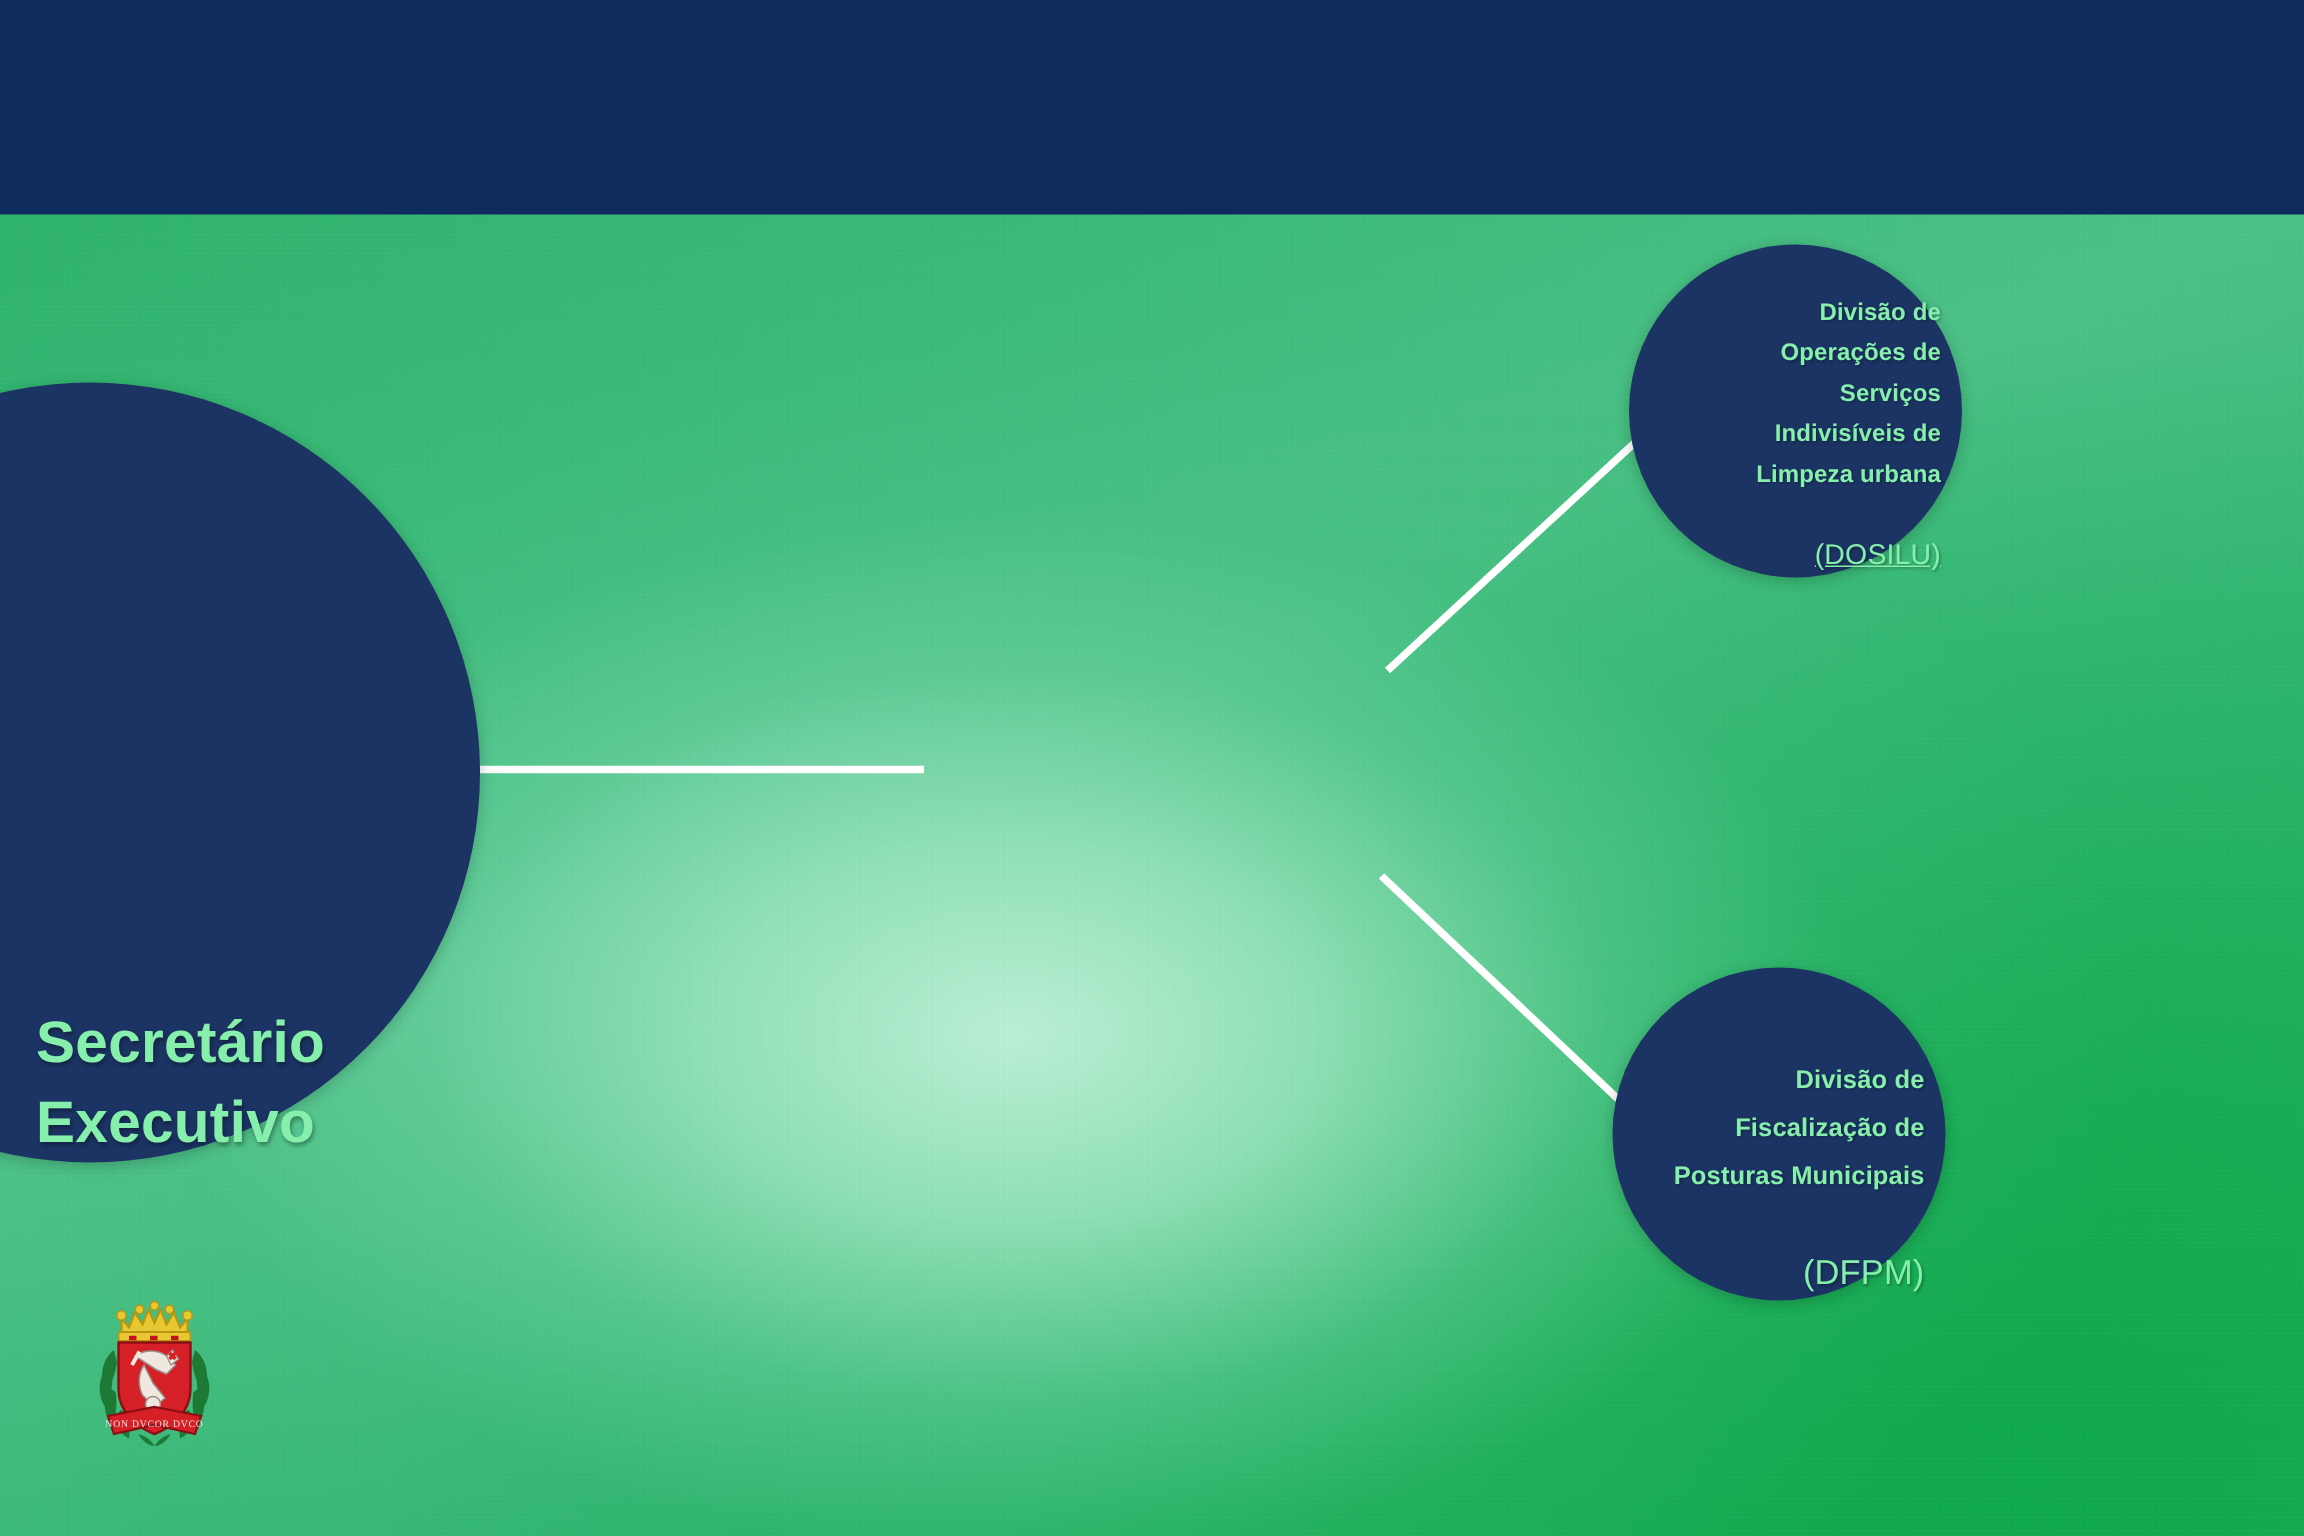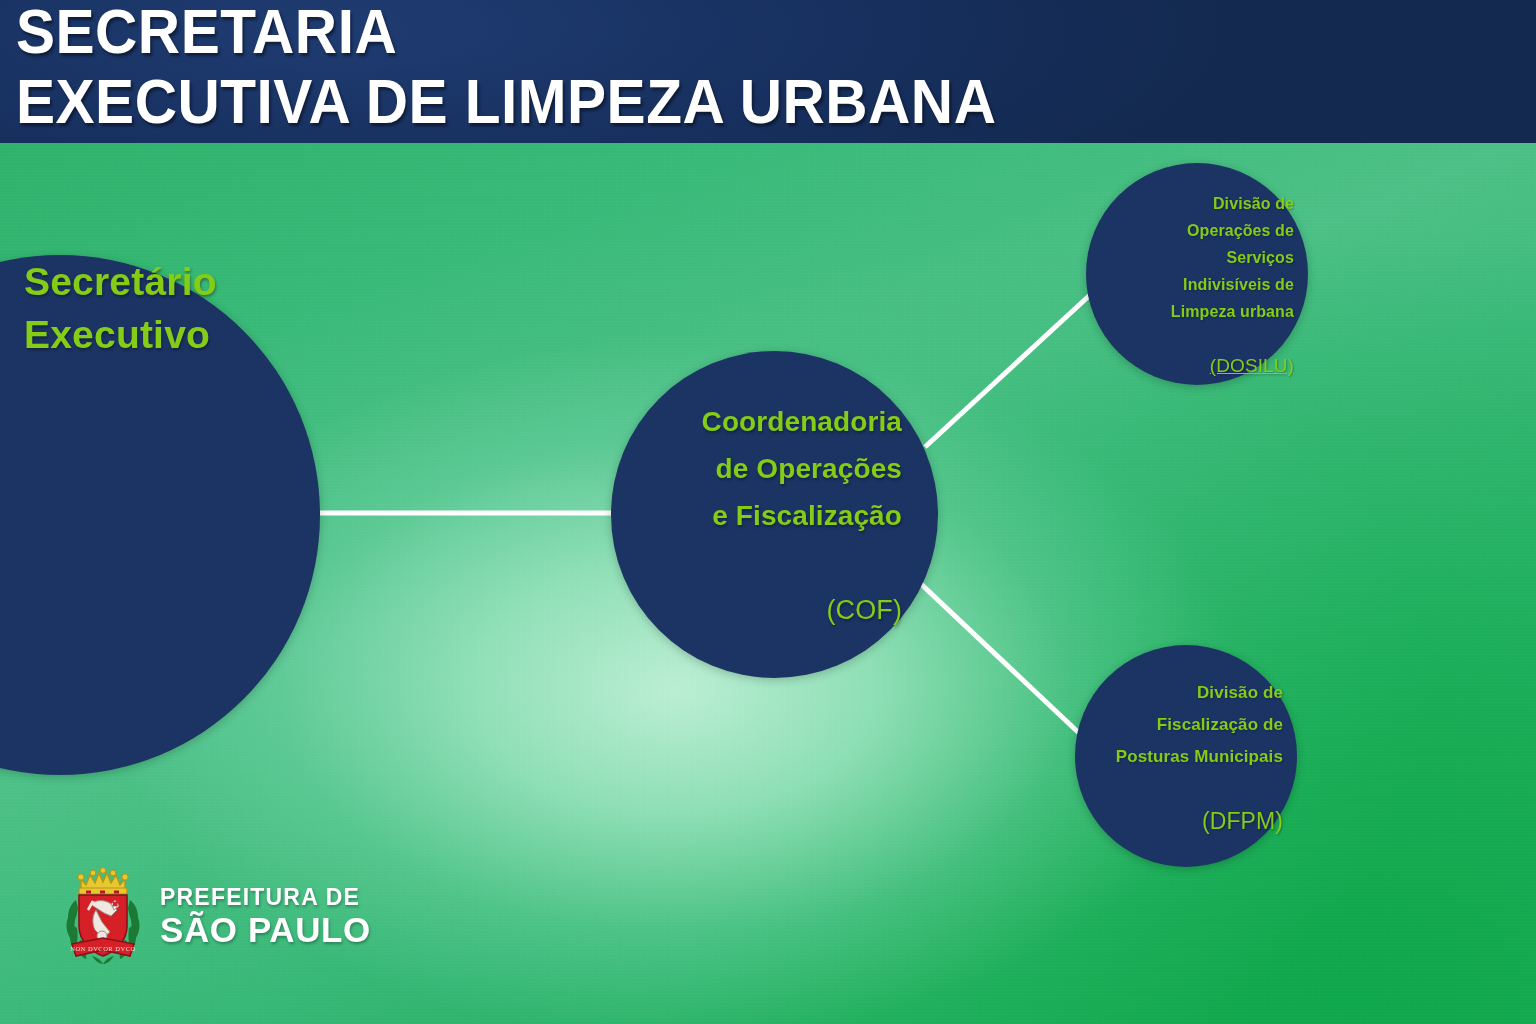"SECRETARIA" div { html: <div> <div>SECRETARIA EXECUTIVA DE LIMPEZA URBANA</div> </div> -> none }
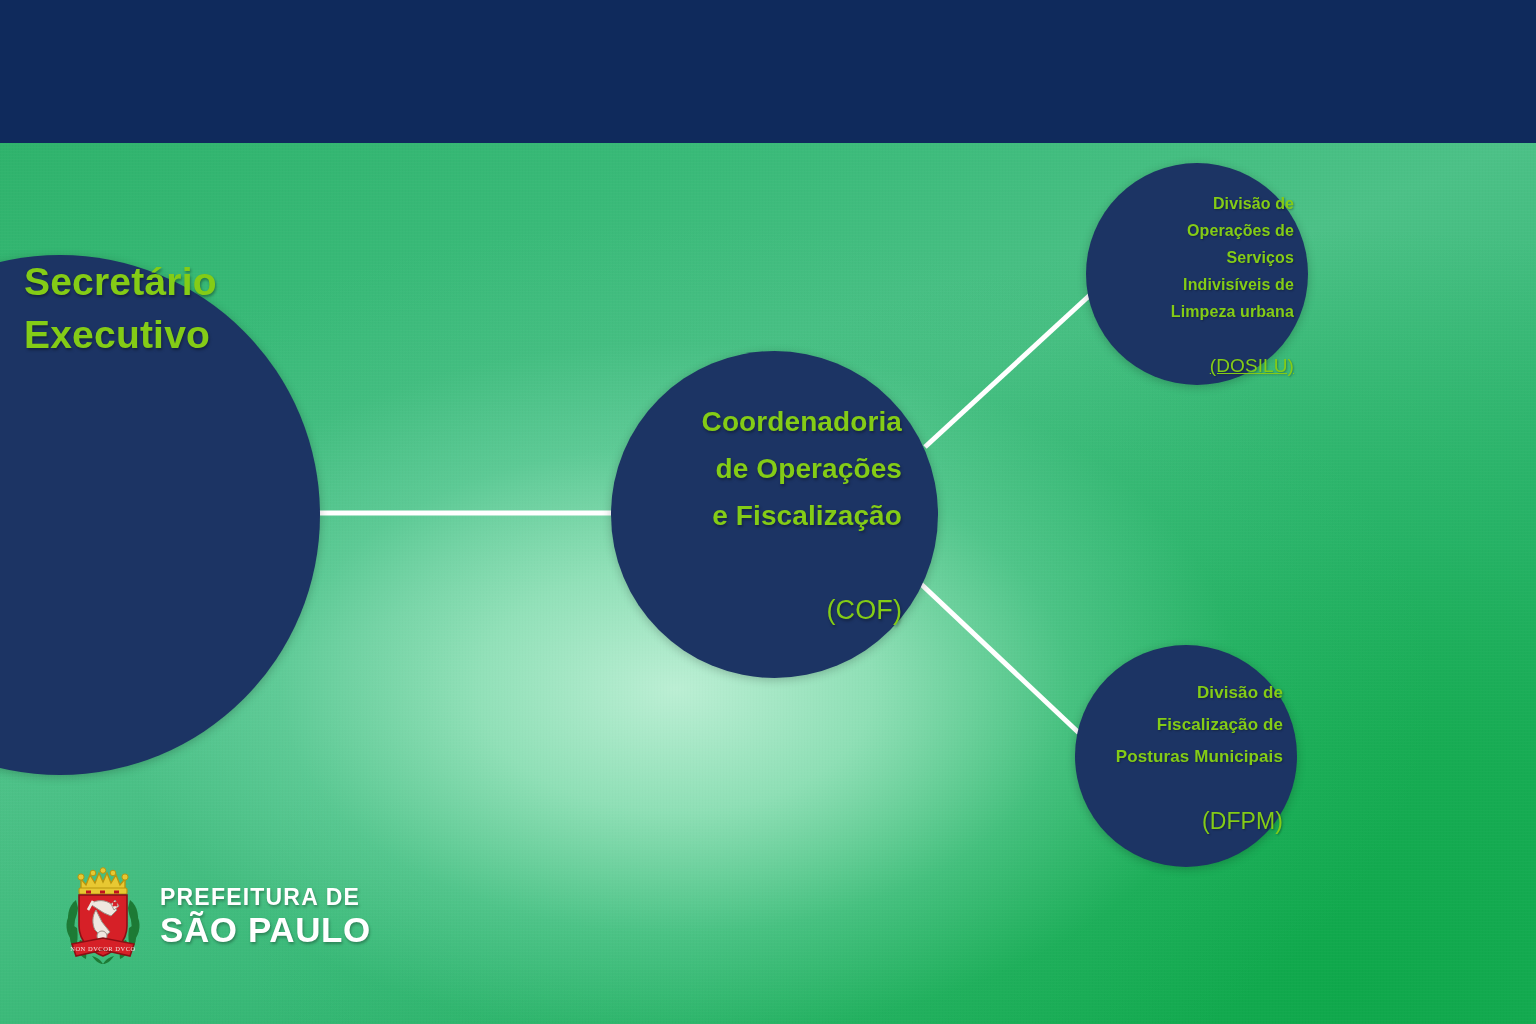"Divisão de" .node { align-items: flex-start -> flex-end; color: #84cc16 -> #86efac }
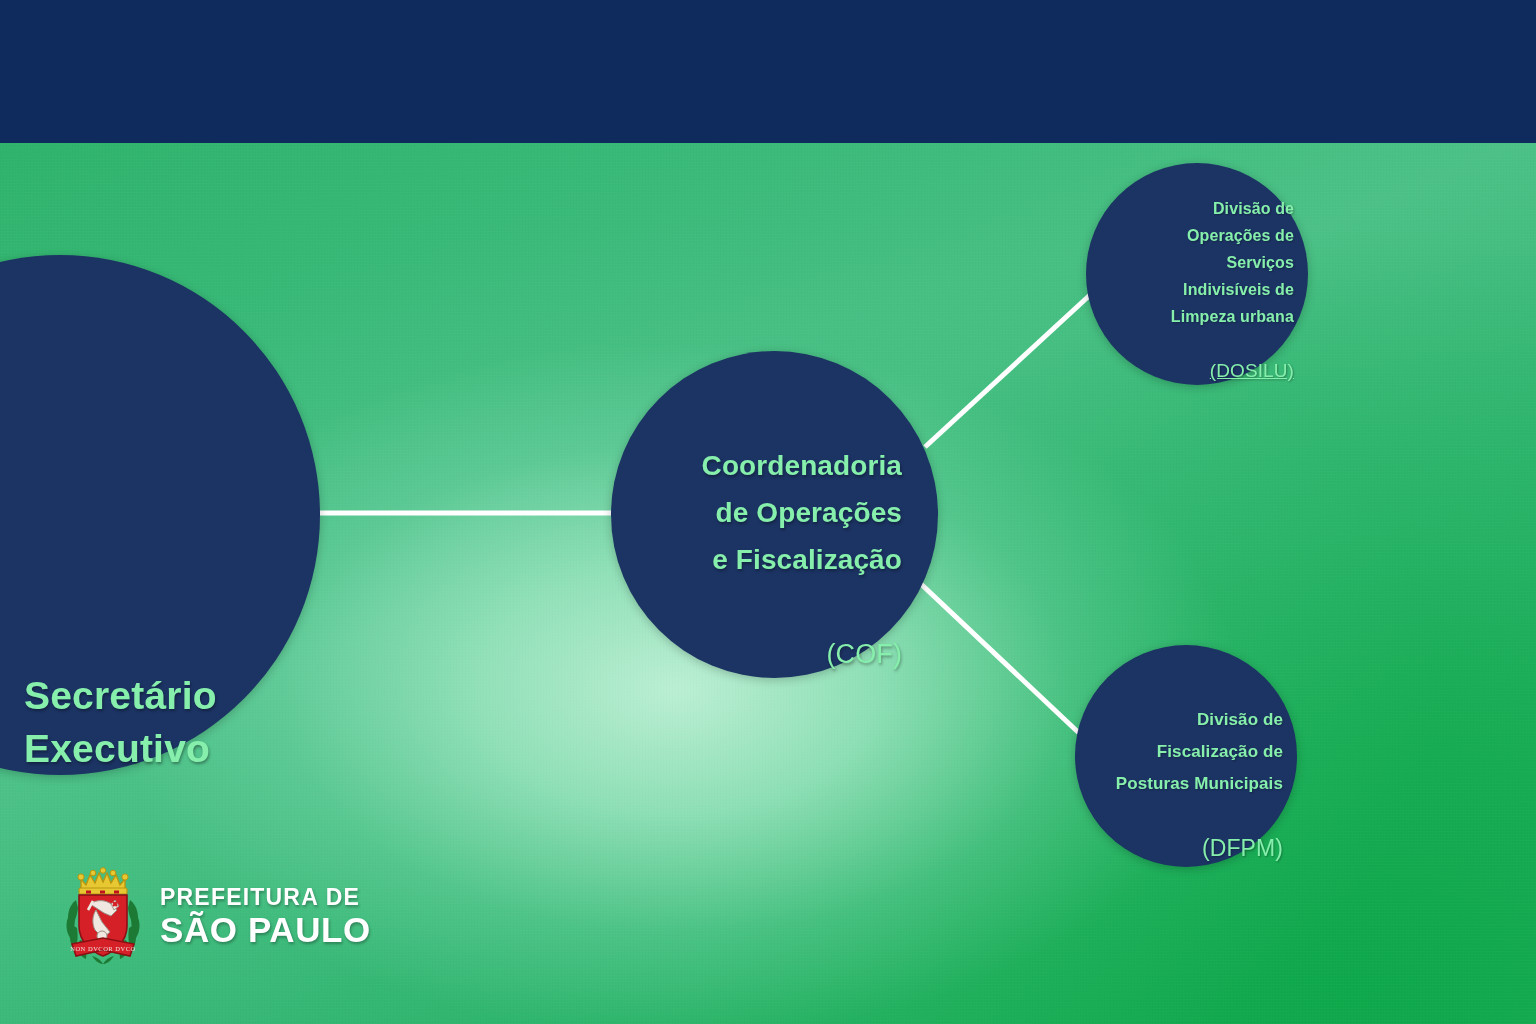"Coordenadoria" div.node { html: <div> <div> <span>Coordenadoria de Operações e Fiscalização</span><br> <span>(COF)</span> </div> </div> -> none }
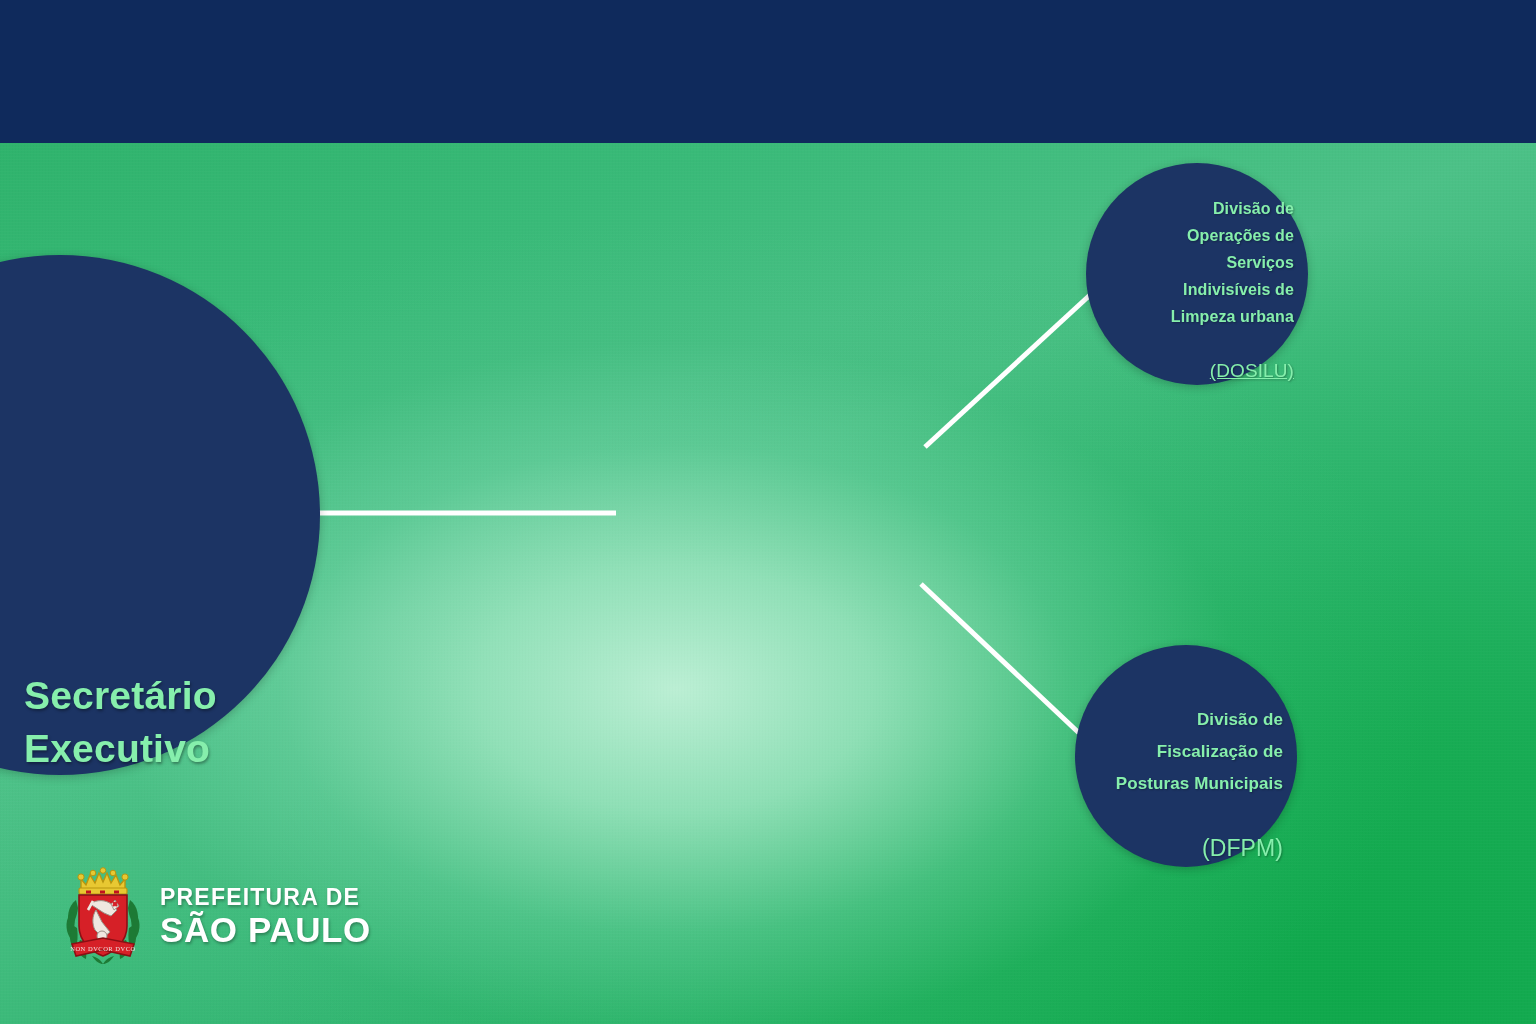"PREFEITURA DE" div { html: <div> <span>PREFEITURA DE</span> <span>SÃO PAULO</span> </div> -> none }
